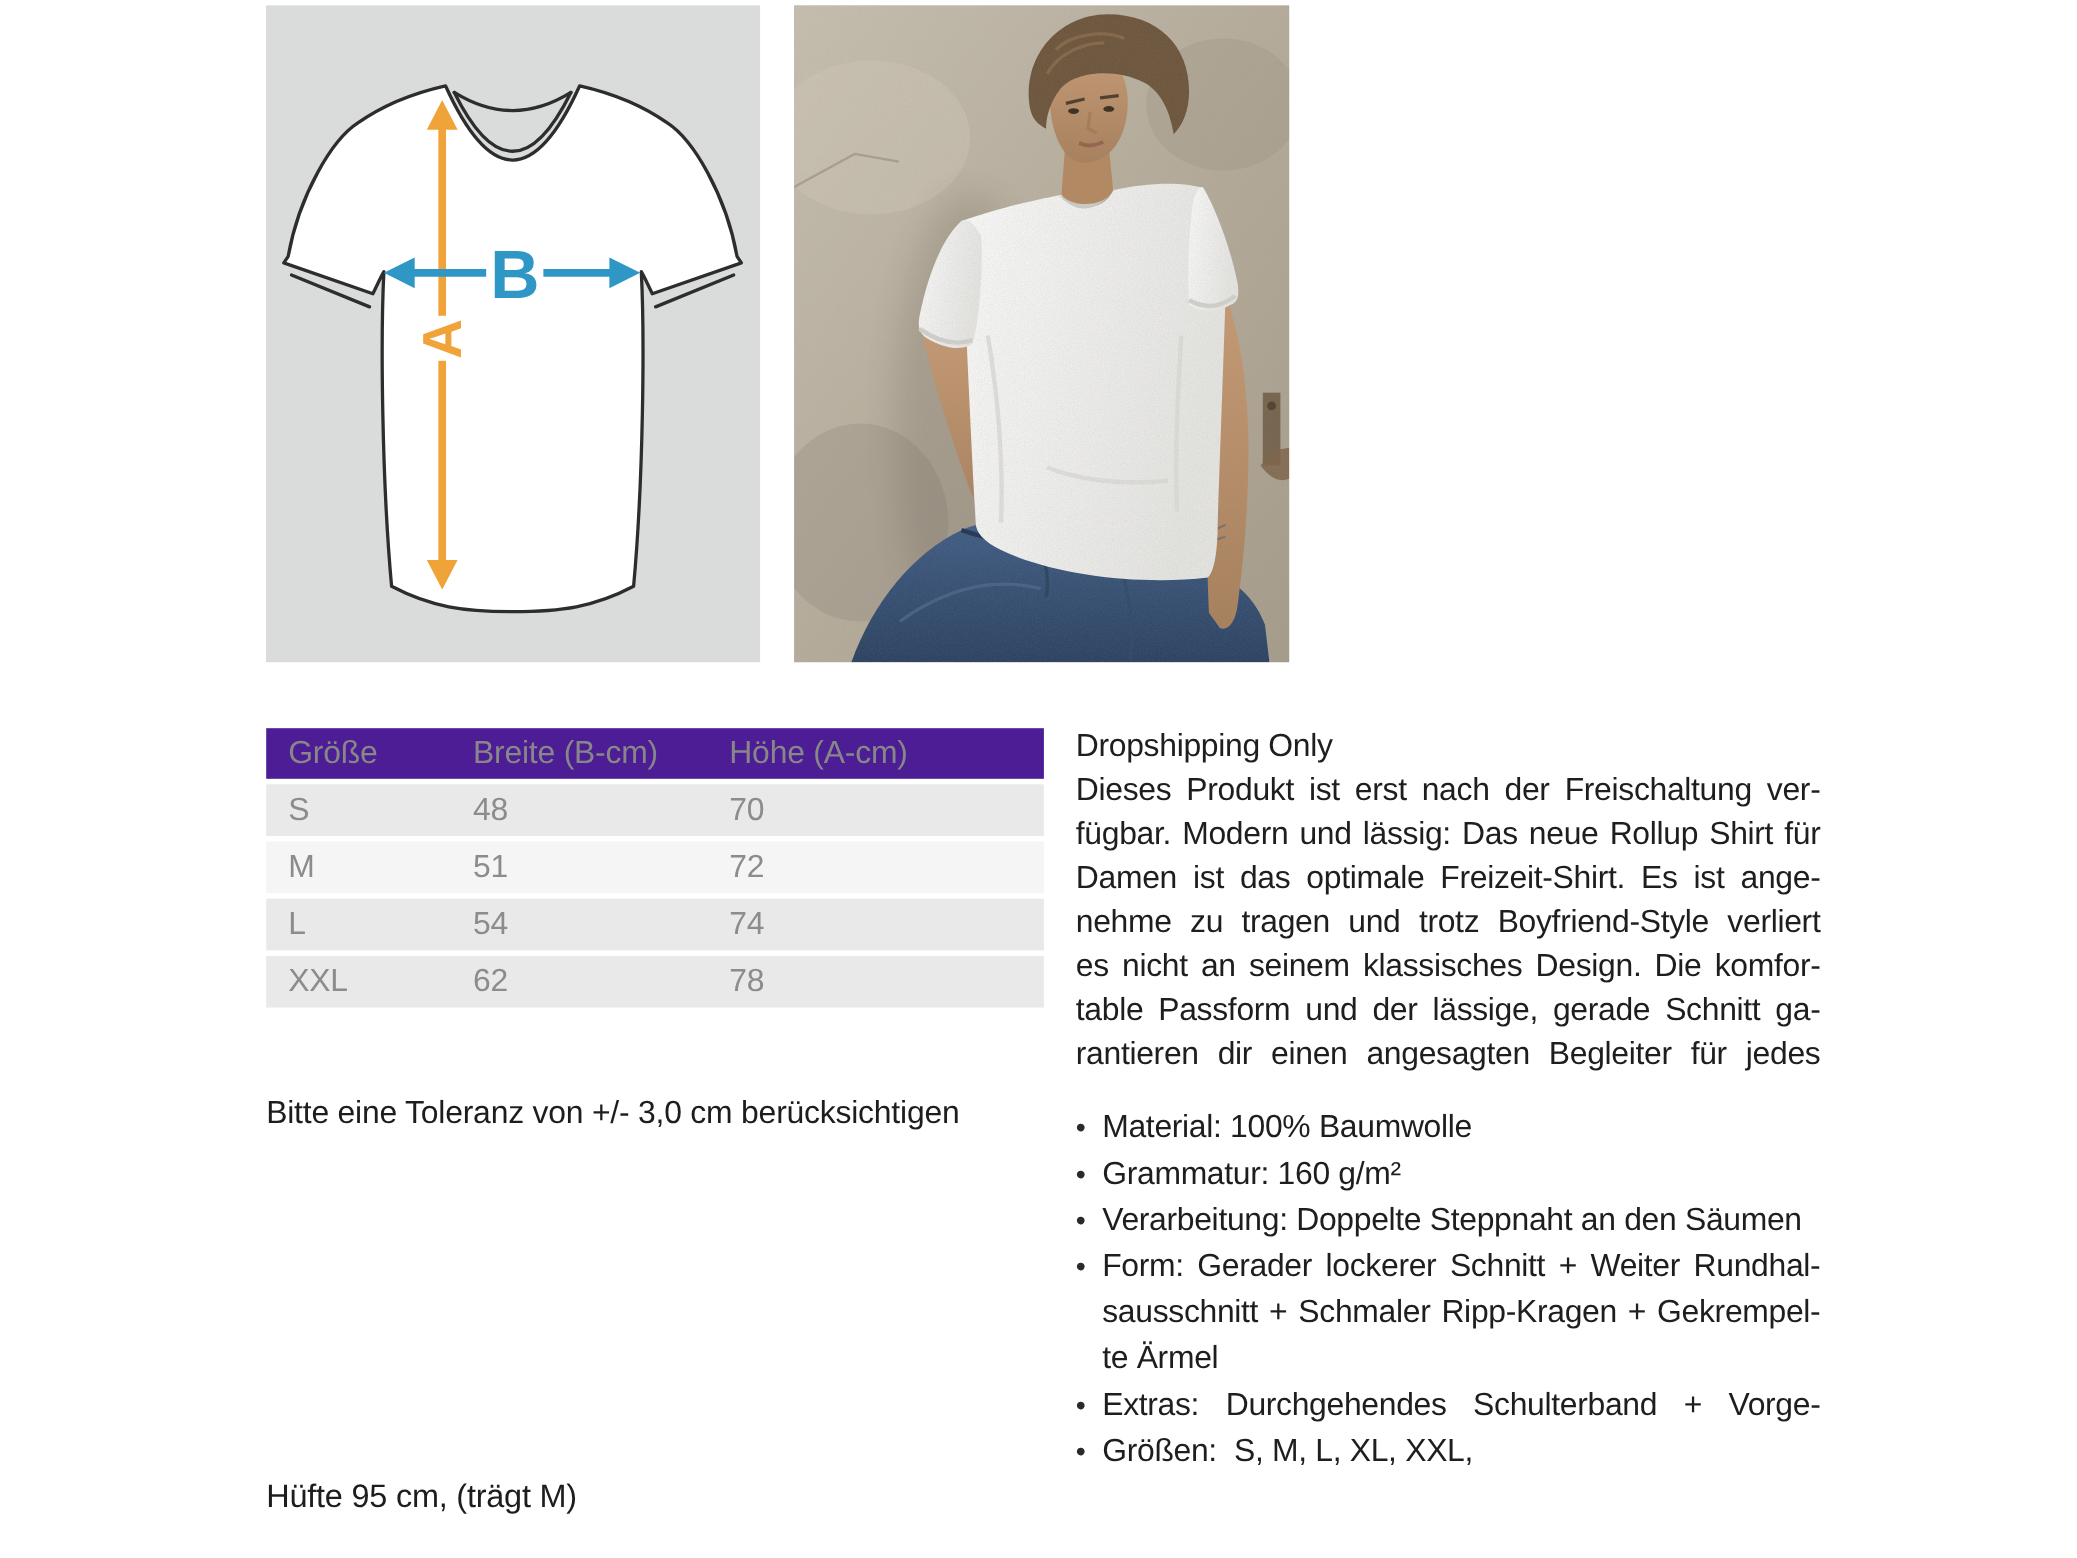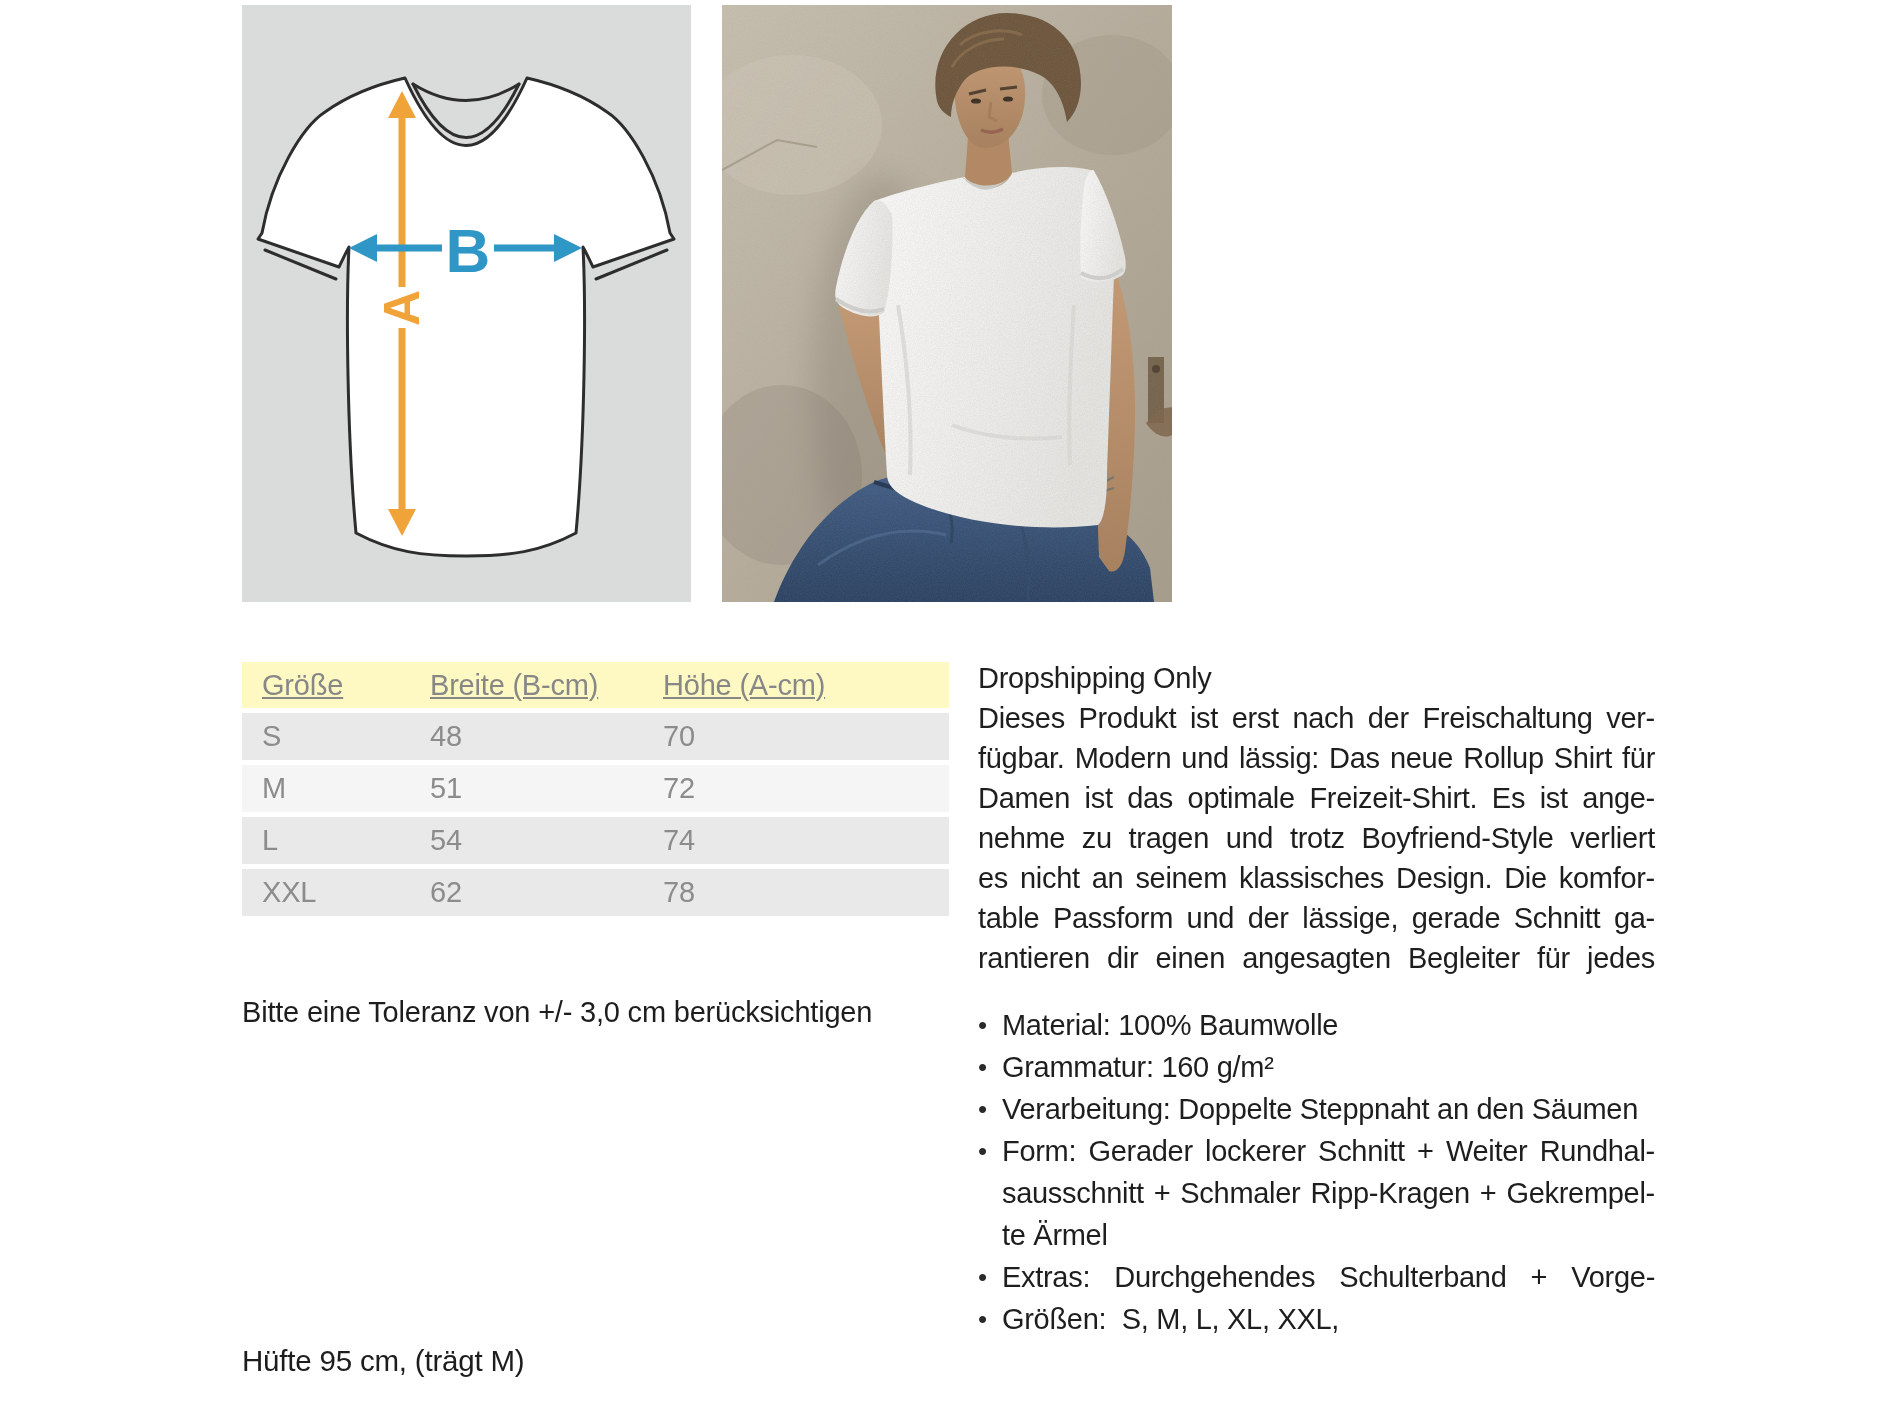"Größe" .trow.thead { background: #fef9c3 -> #4c1d95; text-decoration: underline -> none }
